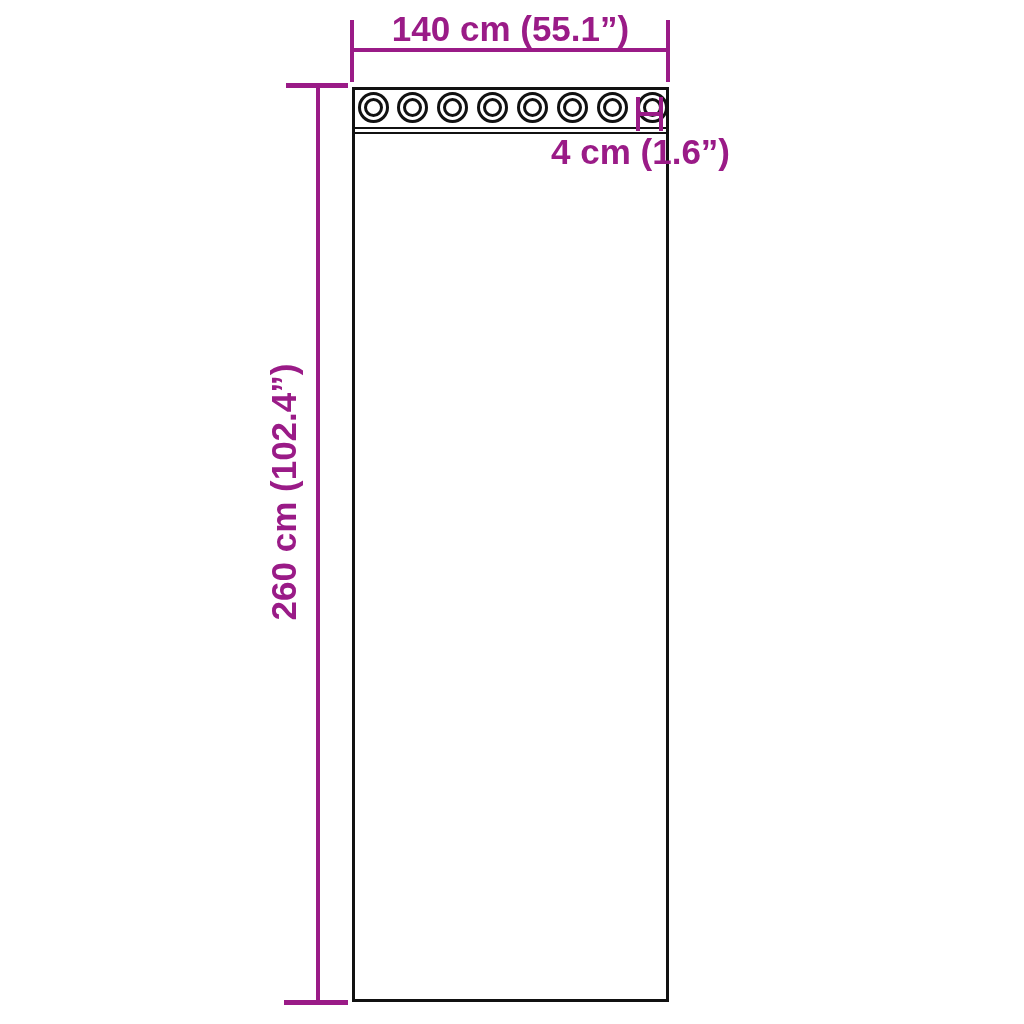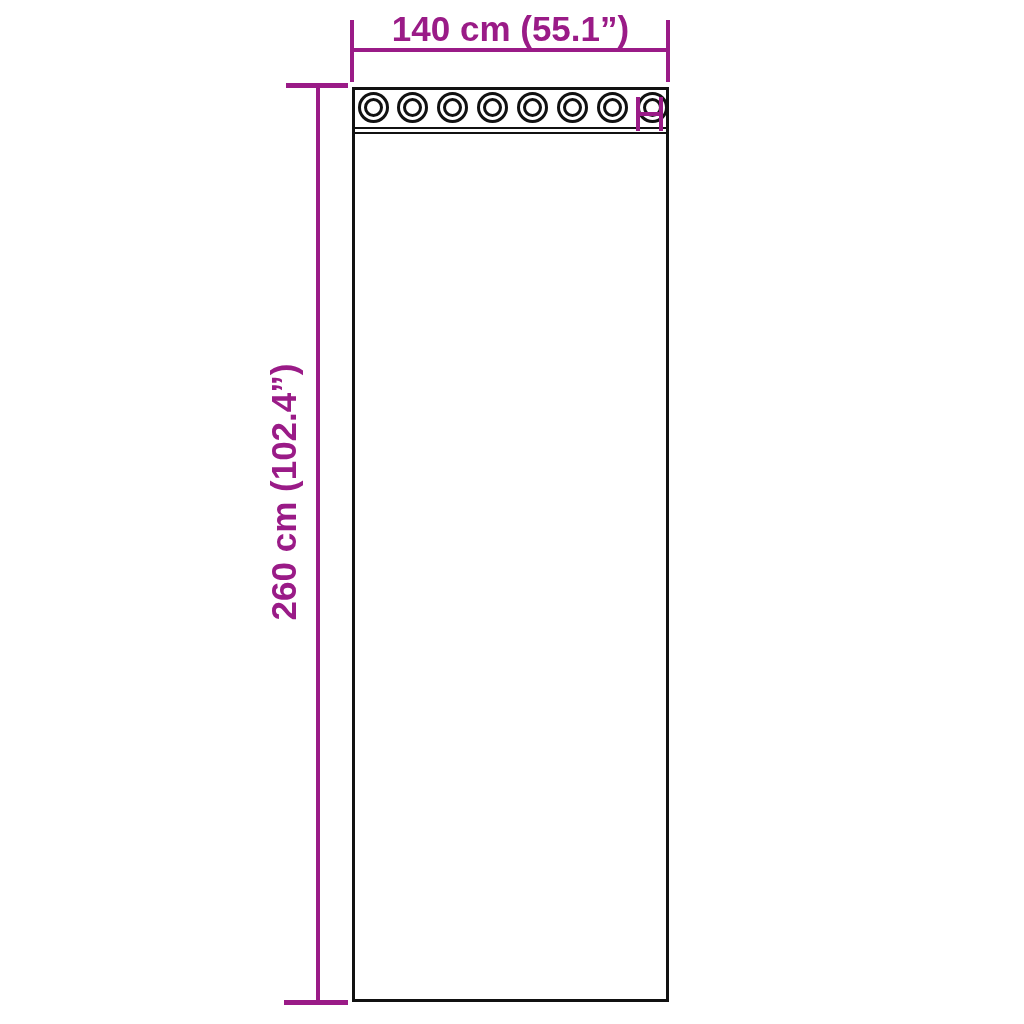"4 cm (1.6”)" div.dim-label { html: none -> <div>4 cm (1.6”)</div> }
